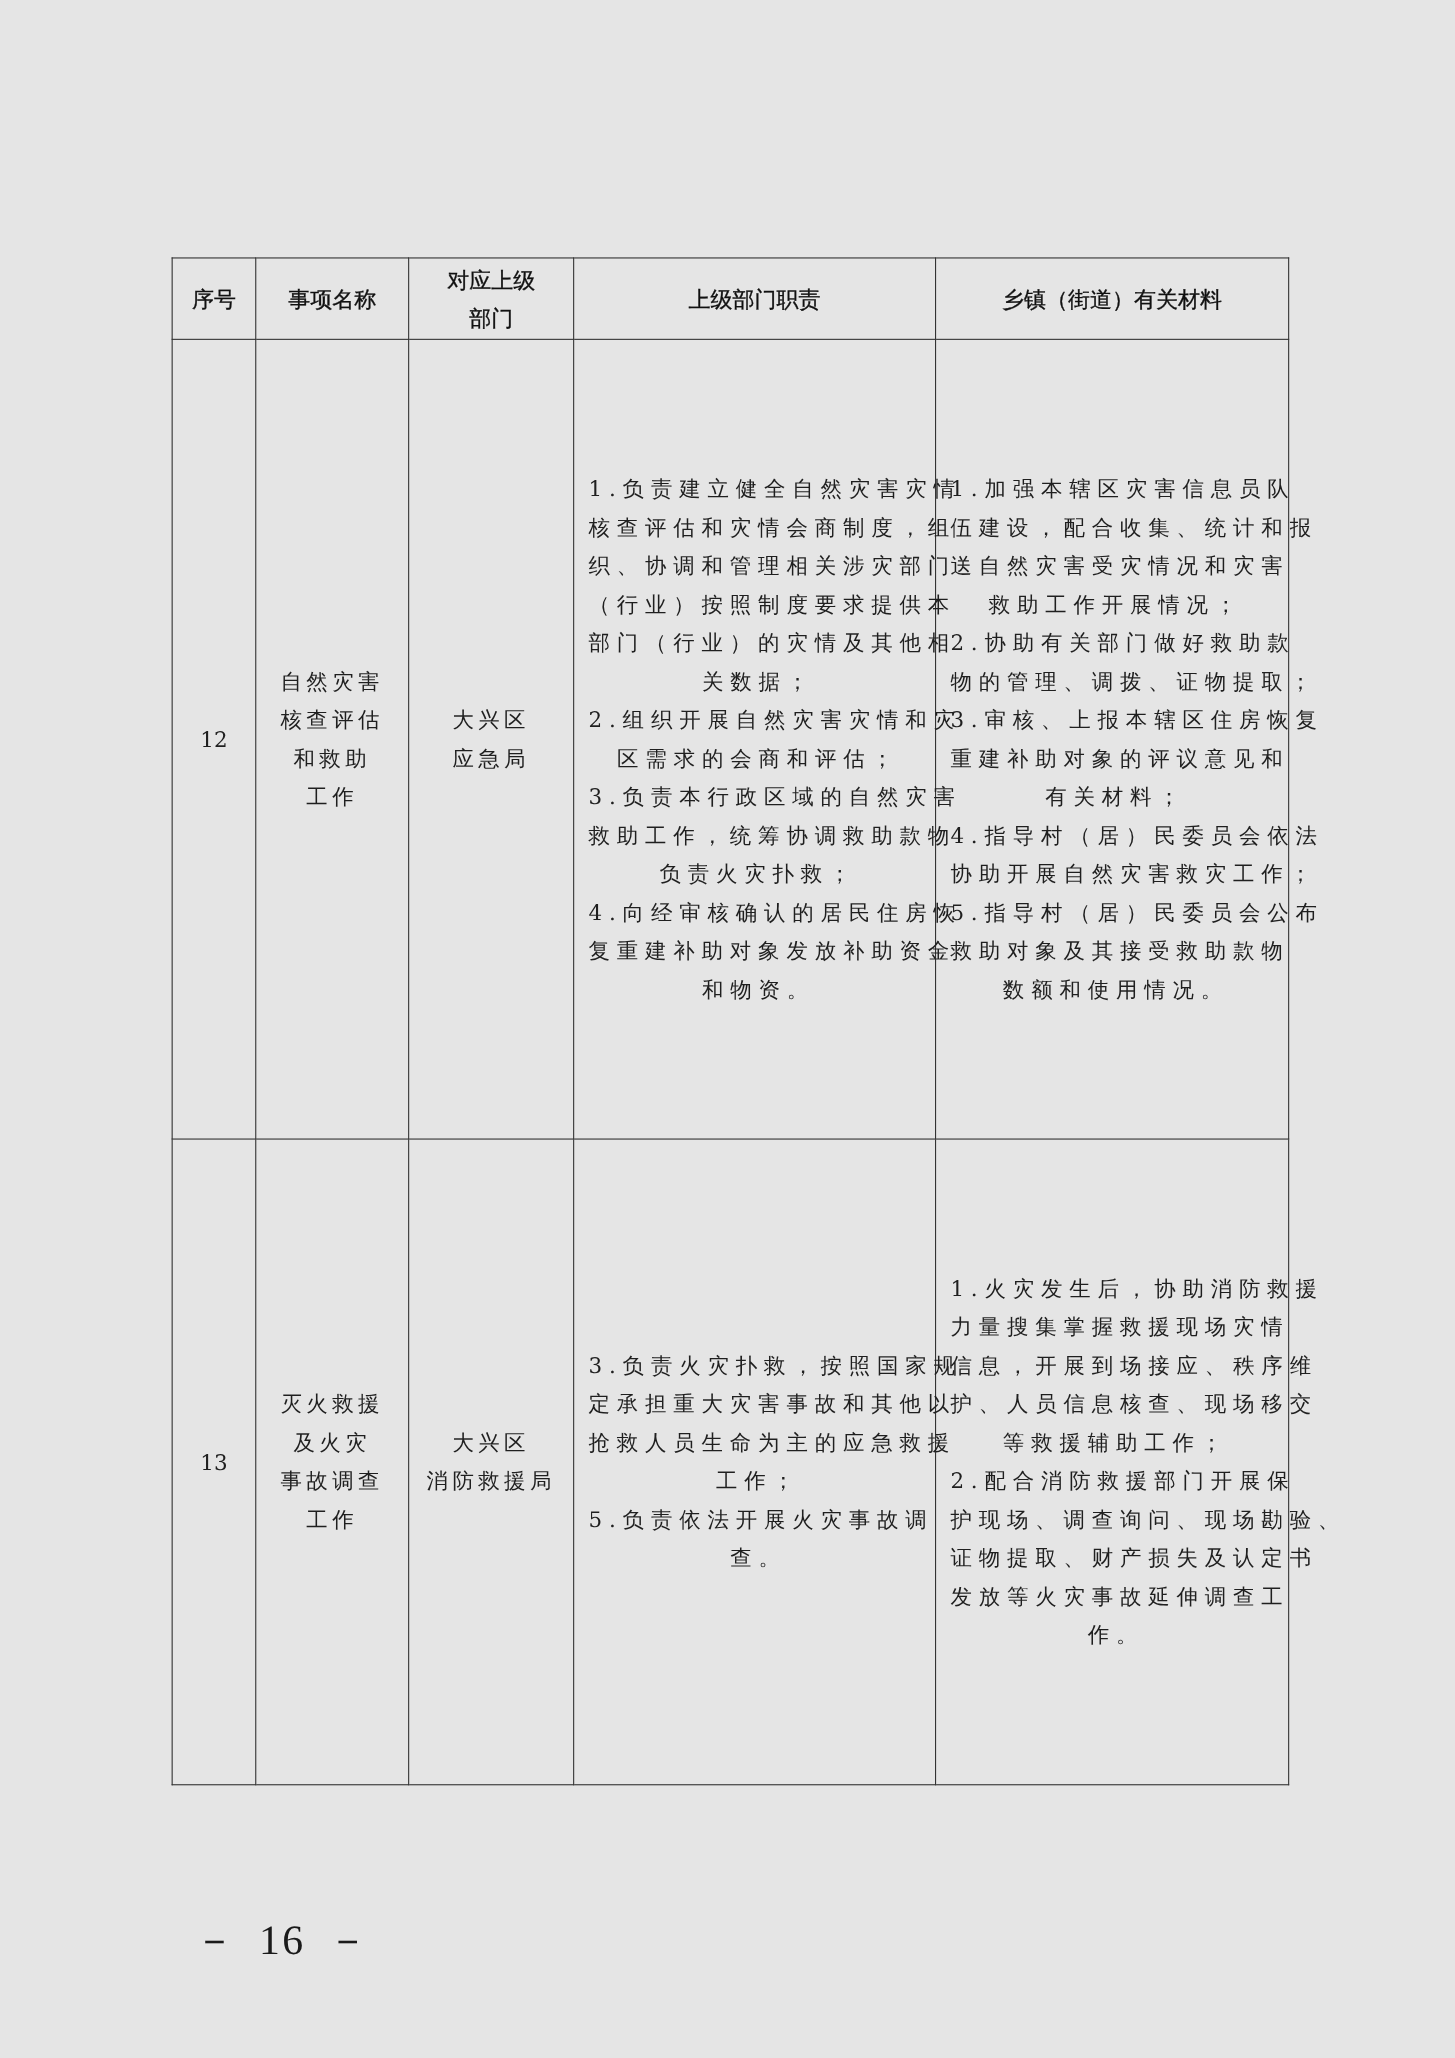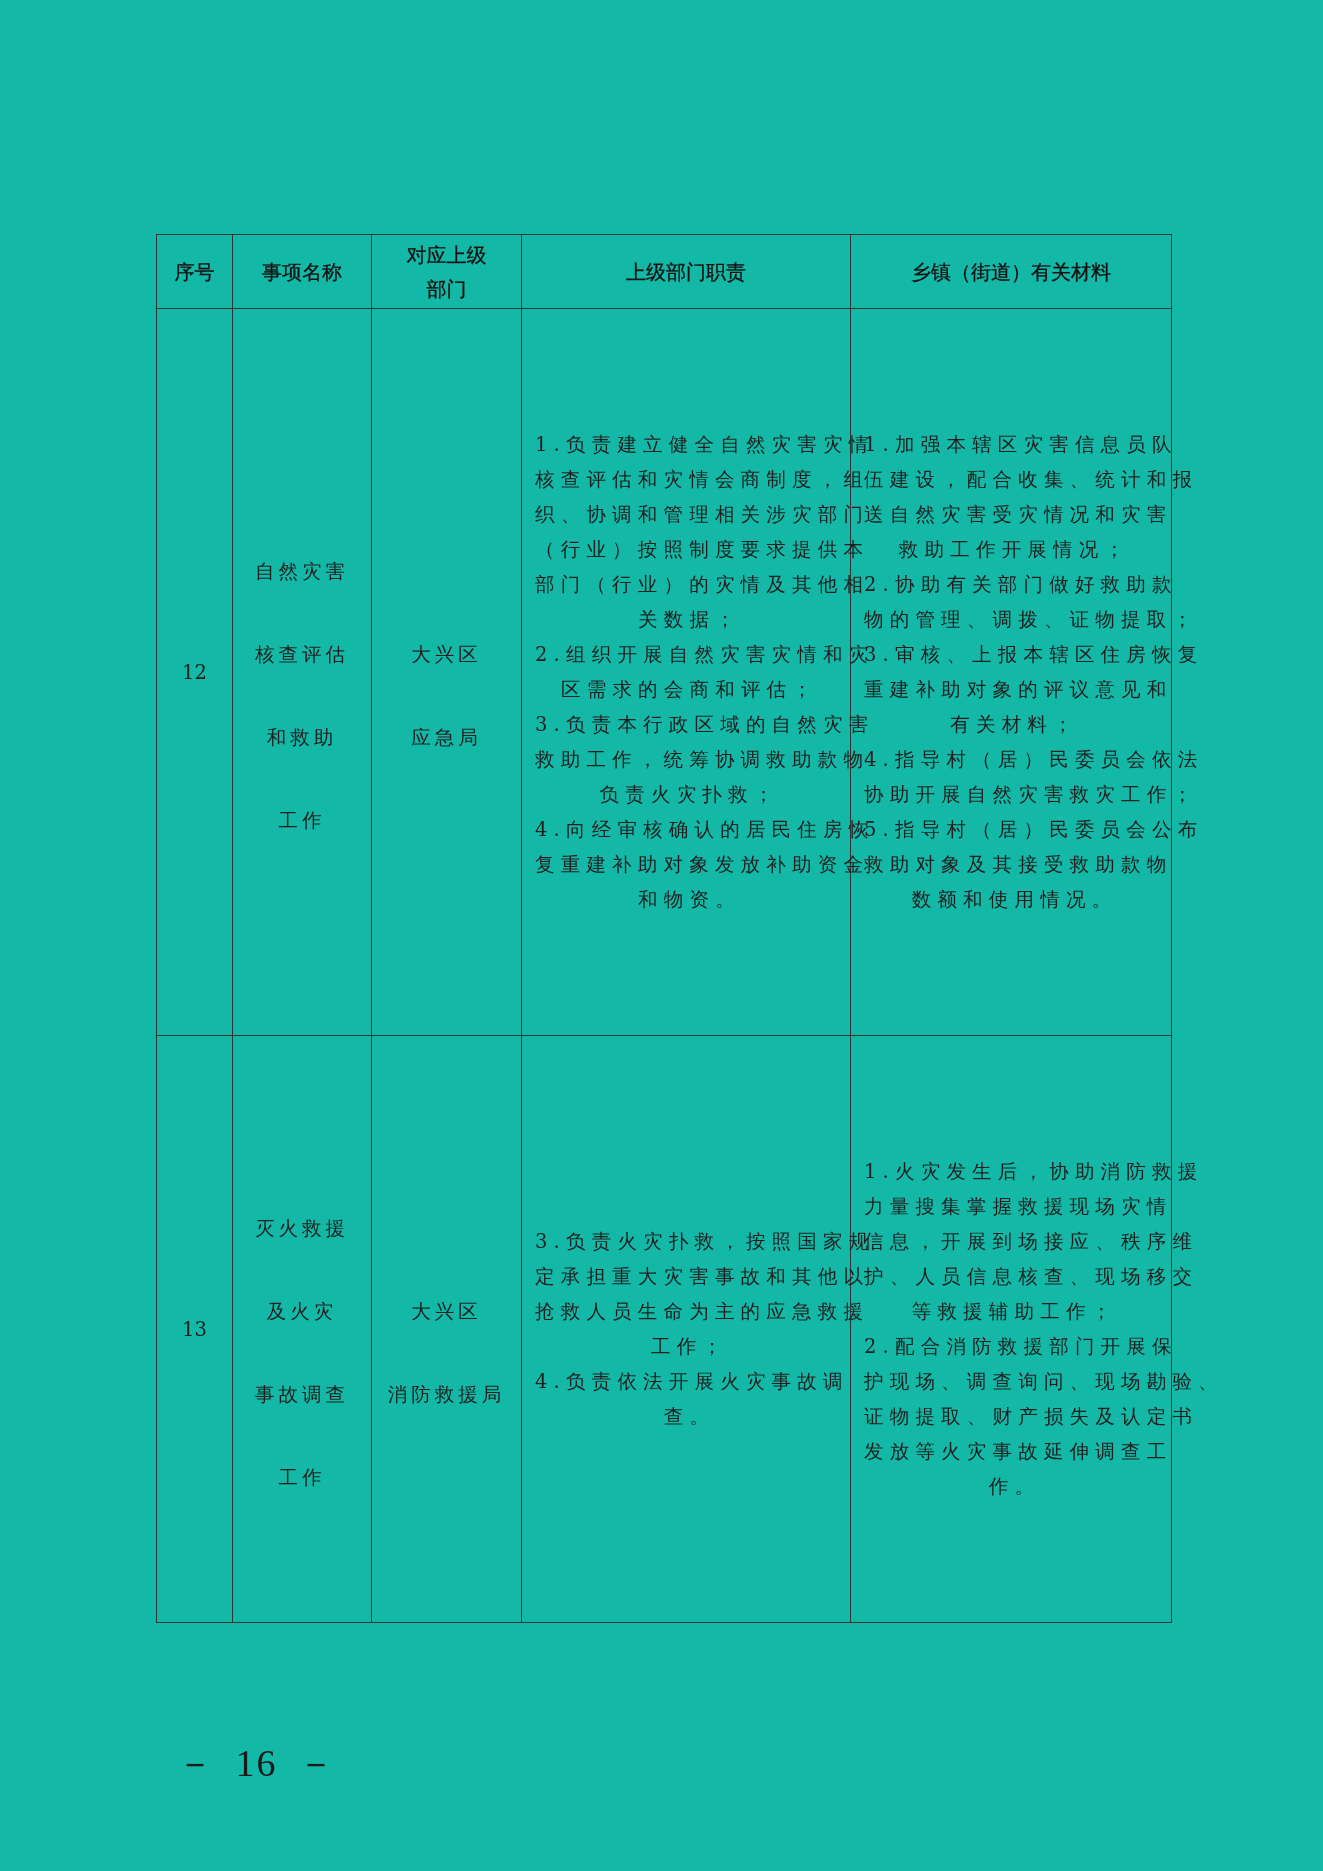"序号" .page { background: #14b8a6 -> #e5e5e5 }
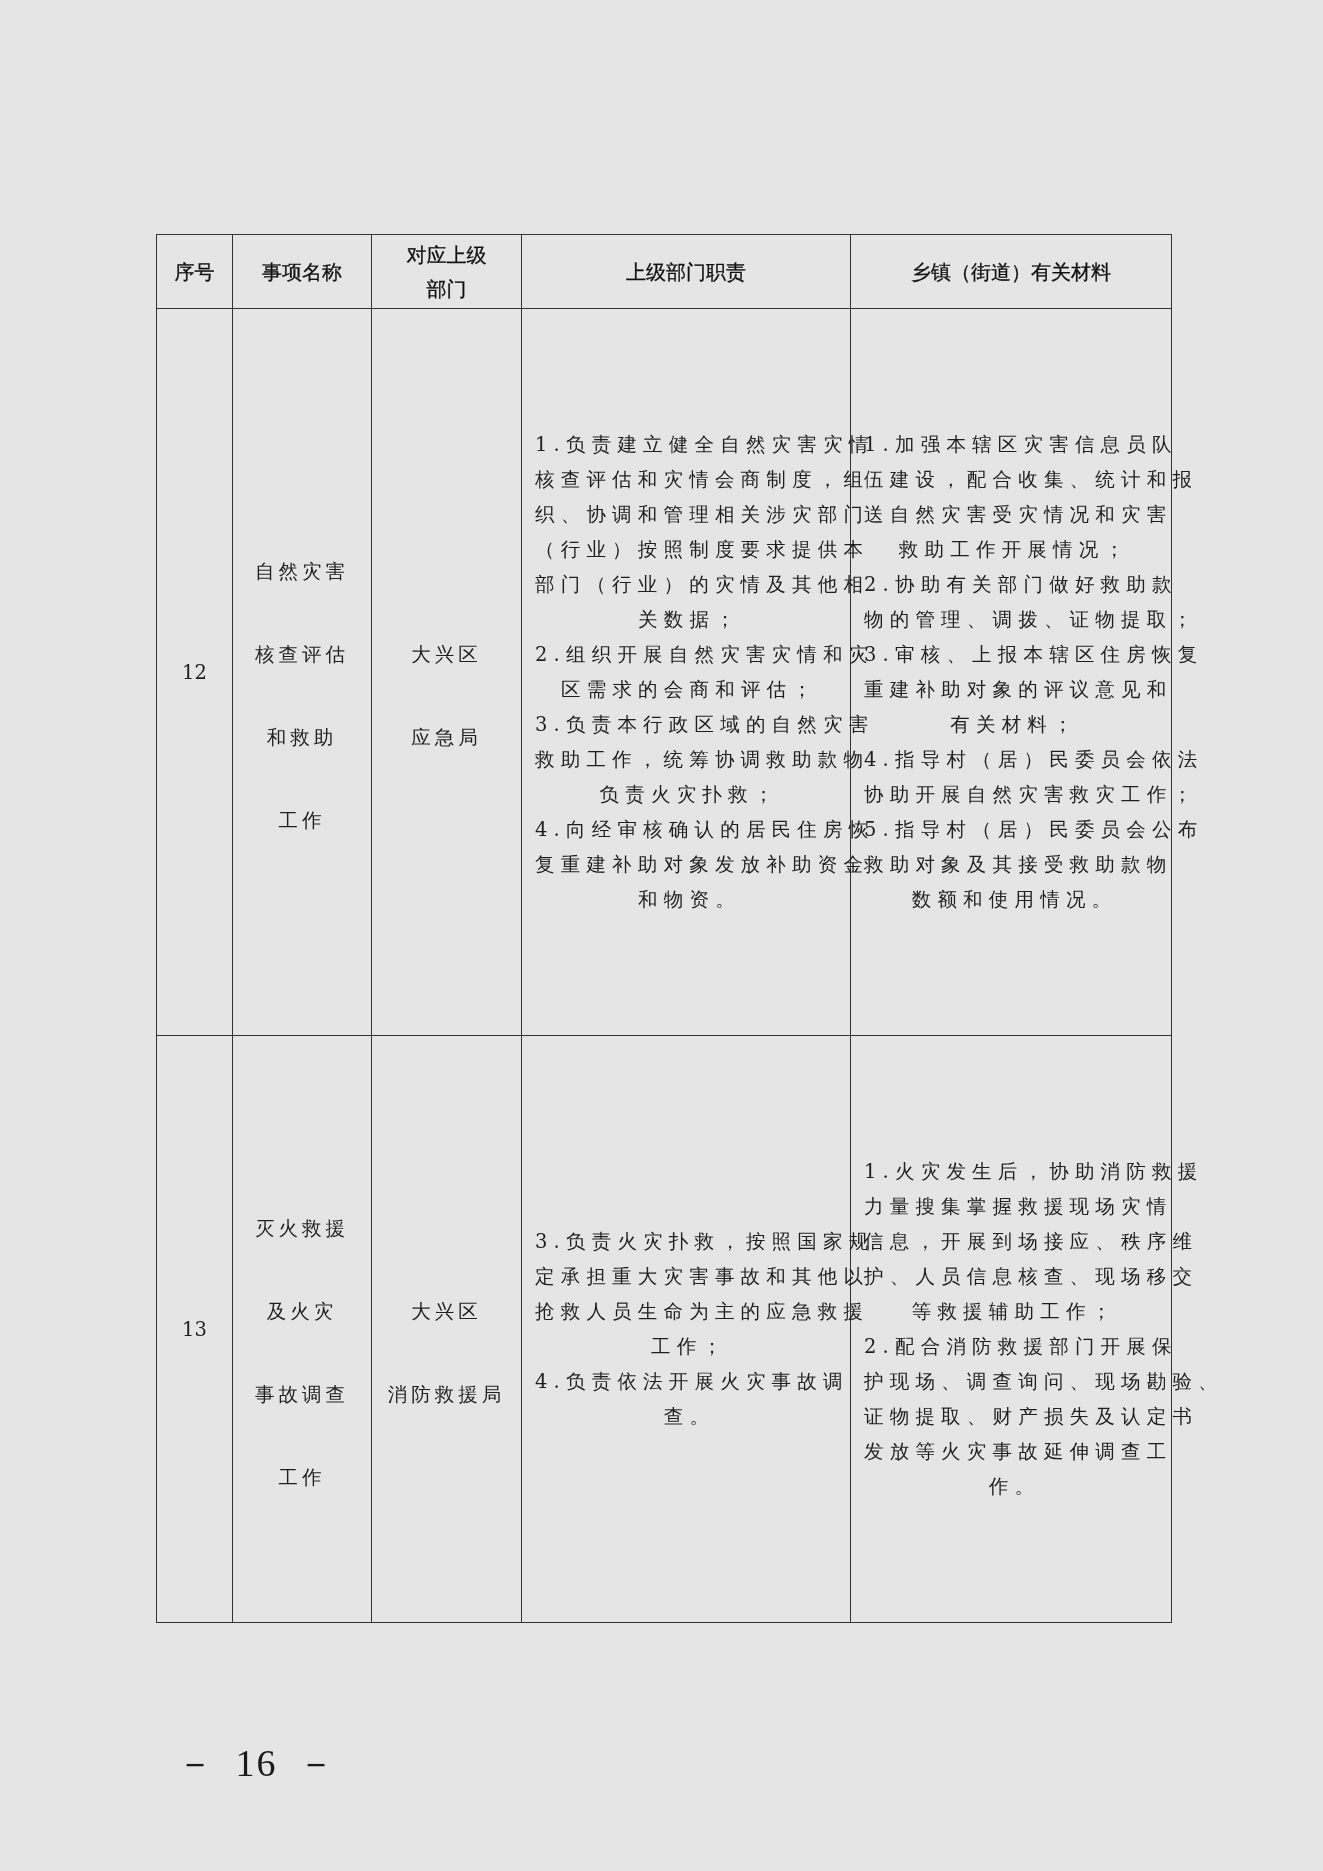"自然灾害" .short .ln { margin-top: 48px -> none }
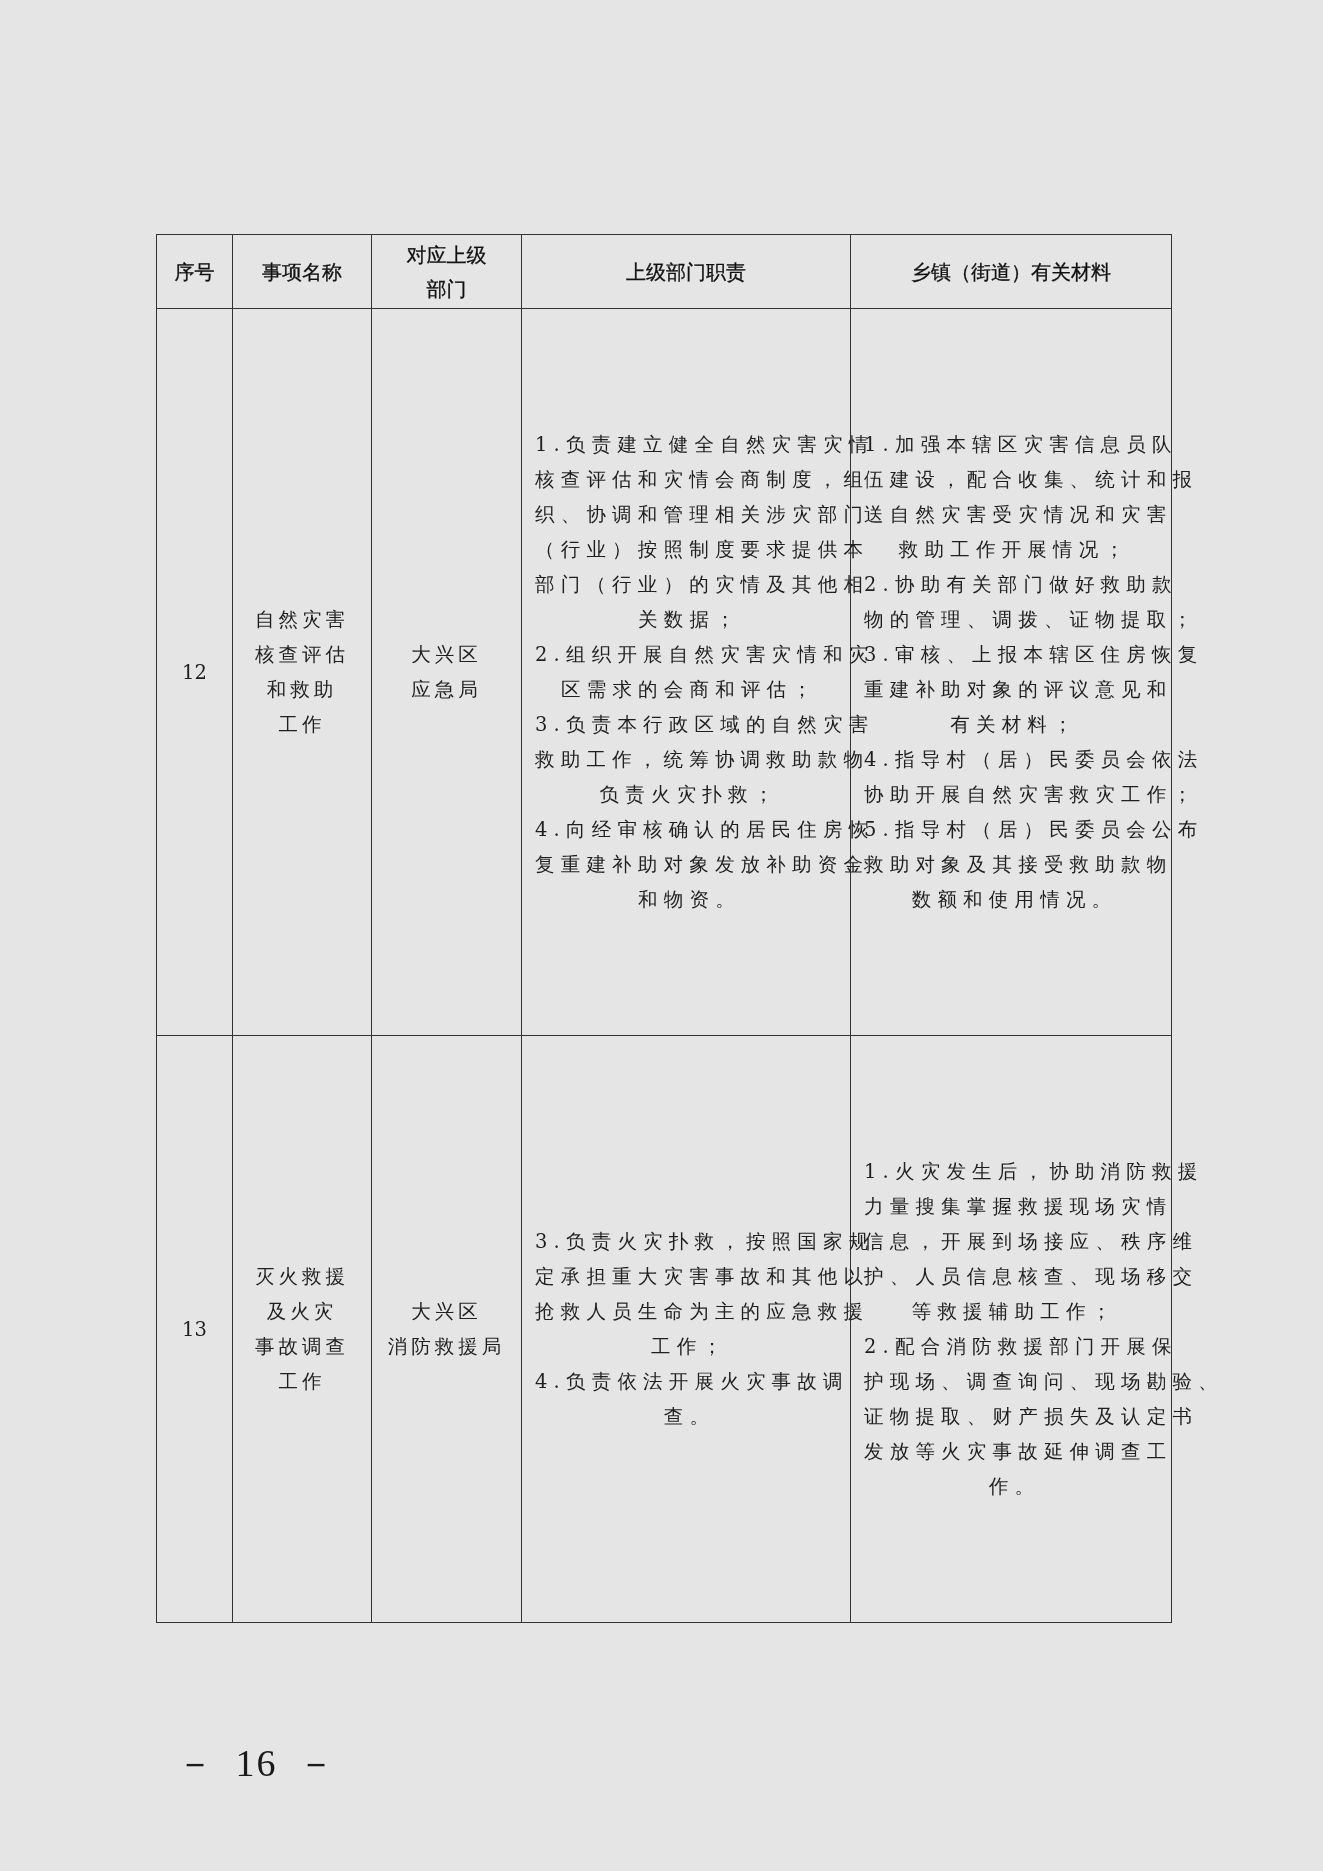"4.负责依法开展火灾事故调" span.ln { text: 4 -> 5 }
